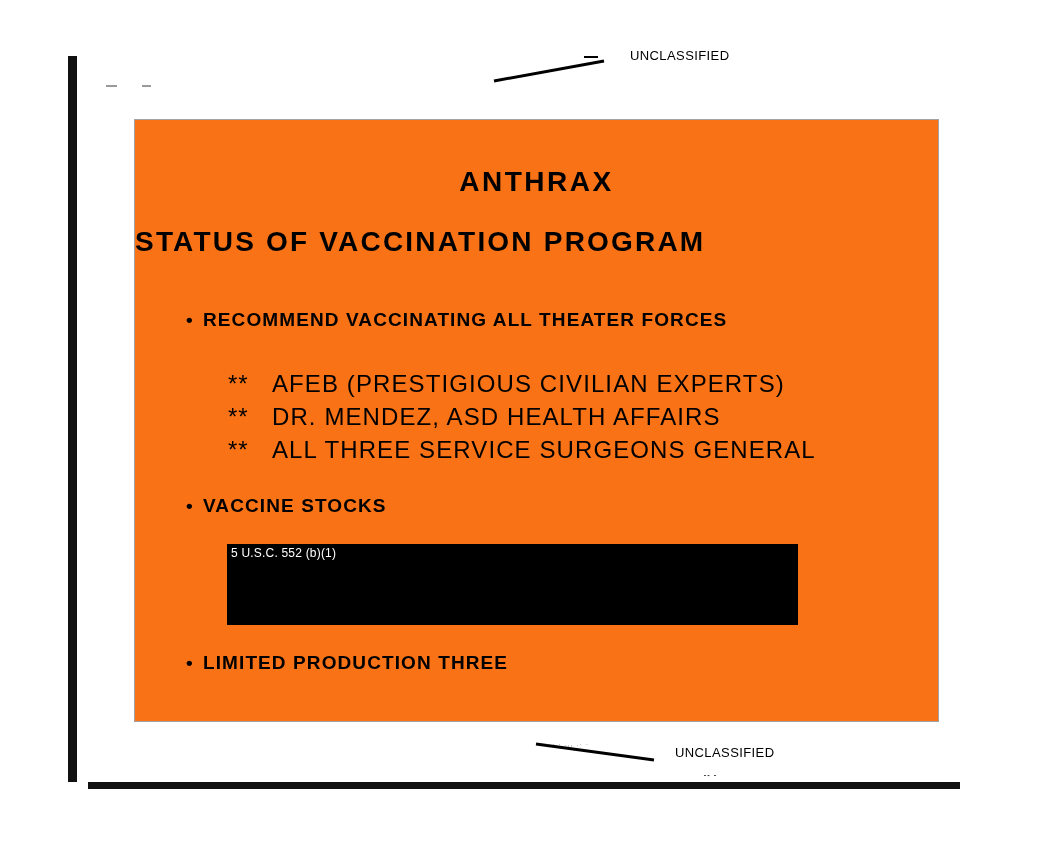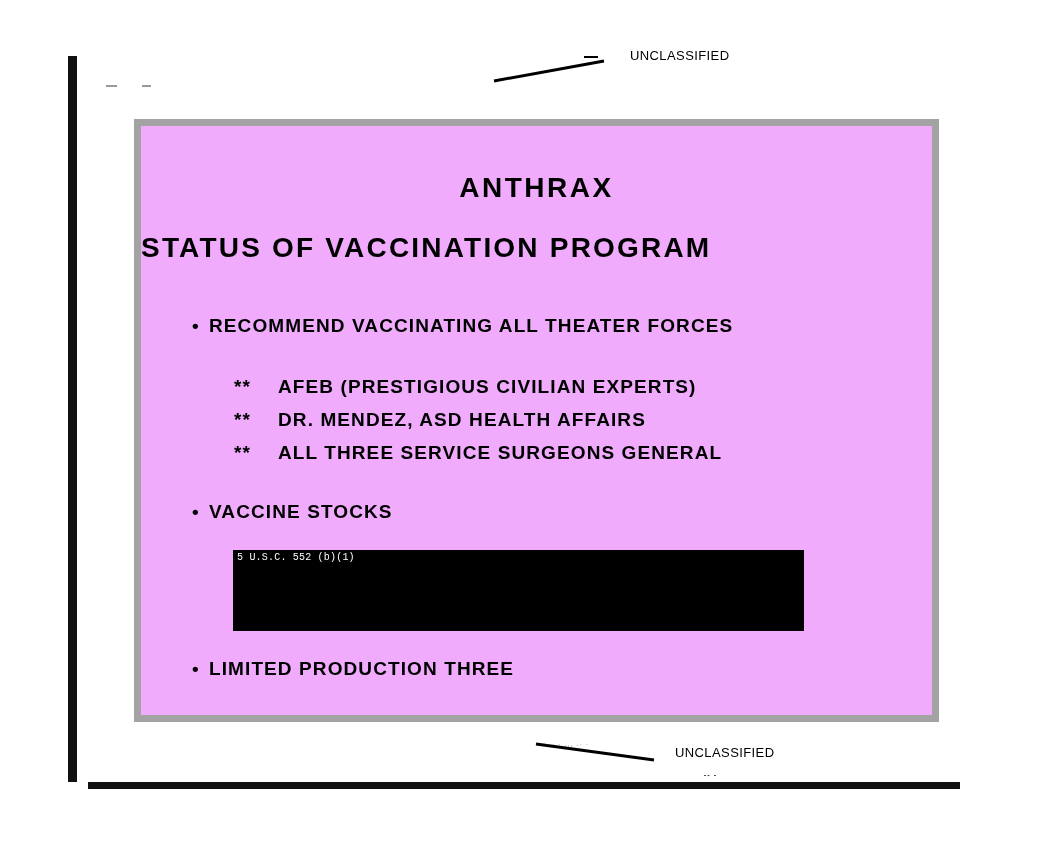"ANTHRAX" .slide-frame { background: #f0abfc -> #f97316; border: 7px solid #a3a3a3 -> 1px solid #a3a3a3 }
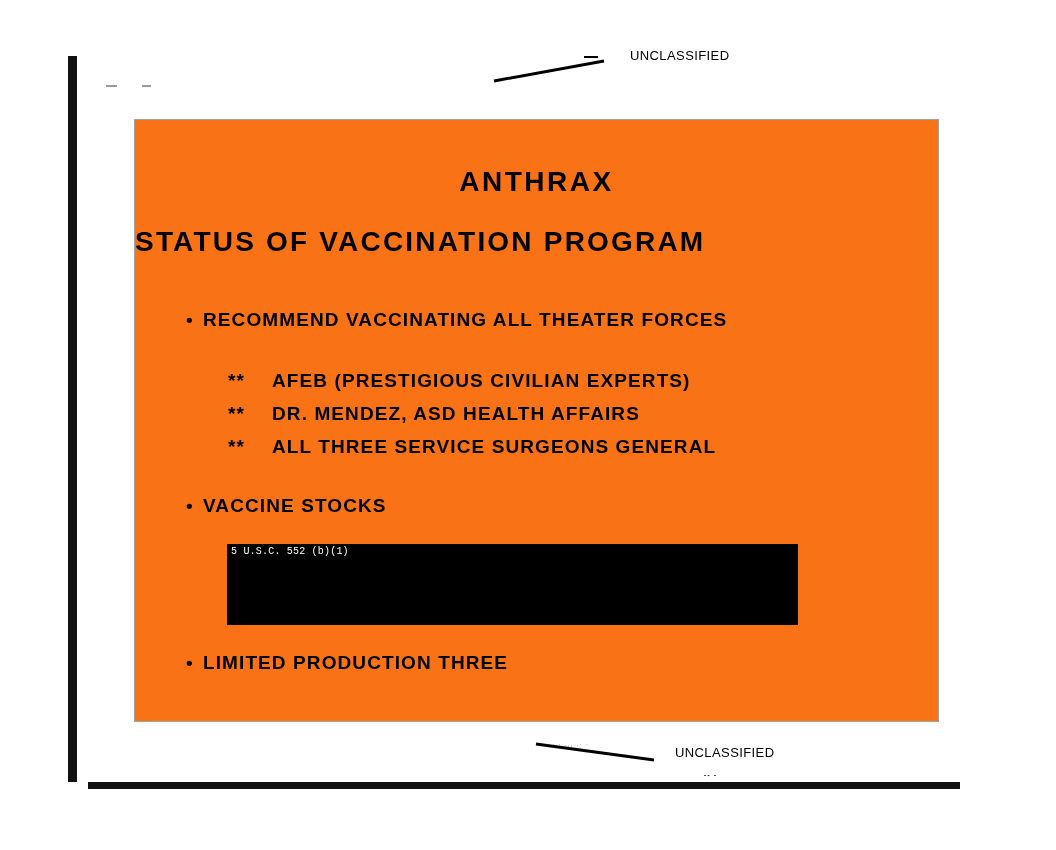"** AFEB (PRESTIGIOUS CIVILIAN EXPERTS)" .sub-line { font-size: 19px -> 24px; font-weight: bold -> normal }
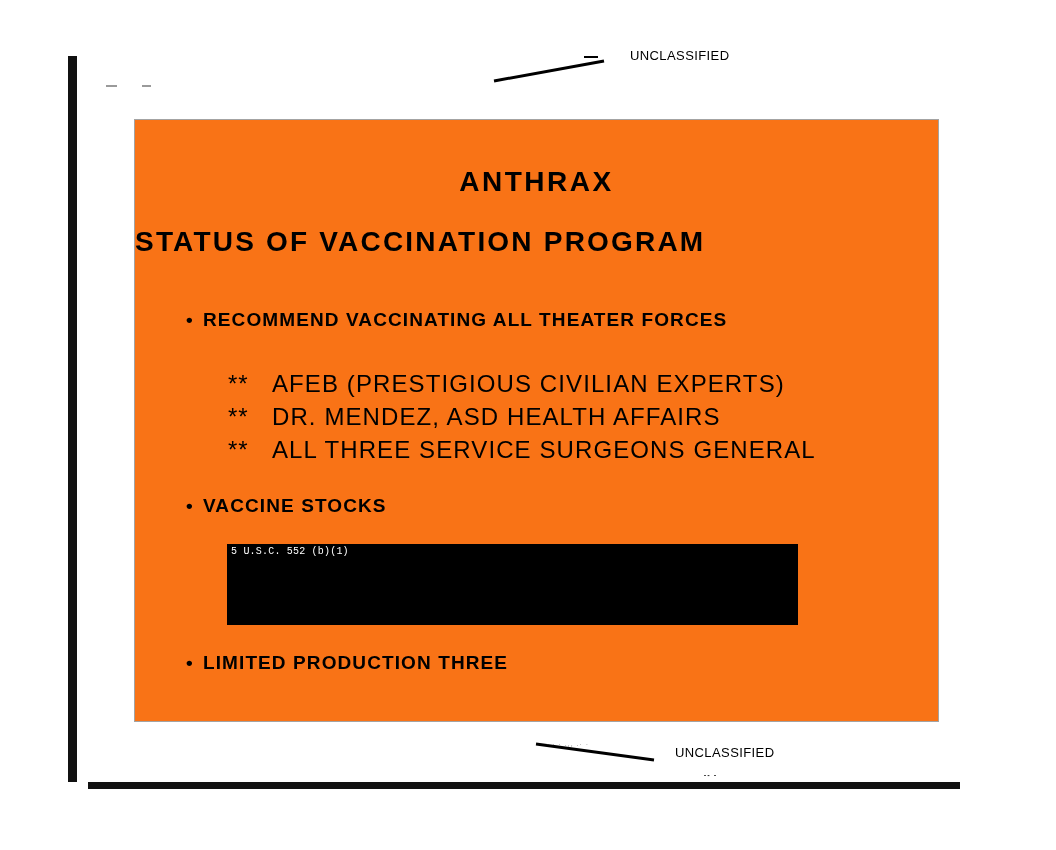"5 U.S.C. 552 (b)(1)" .redaction-label { font-family: Liberation Mono, monospace -> Liberation Sans, sans-serif; font-size: 10px -> 12px }
